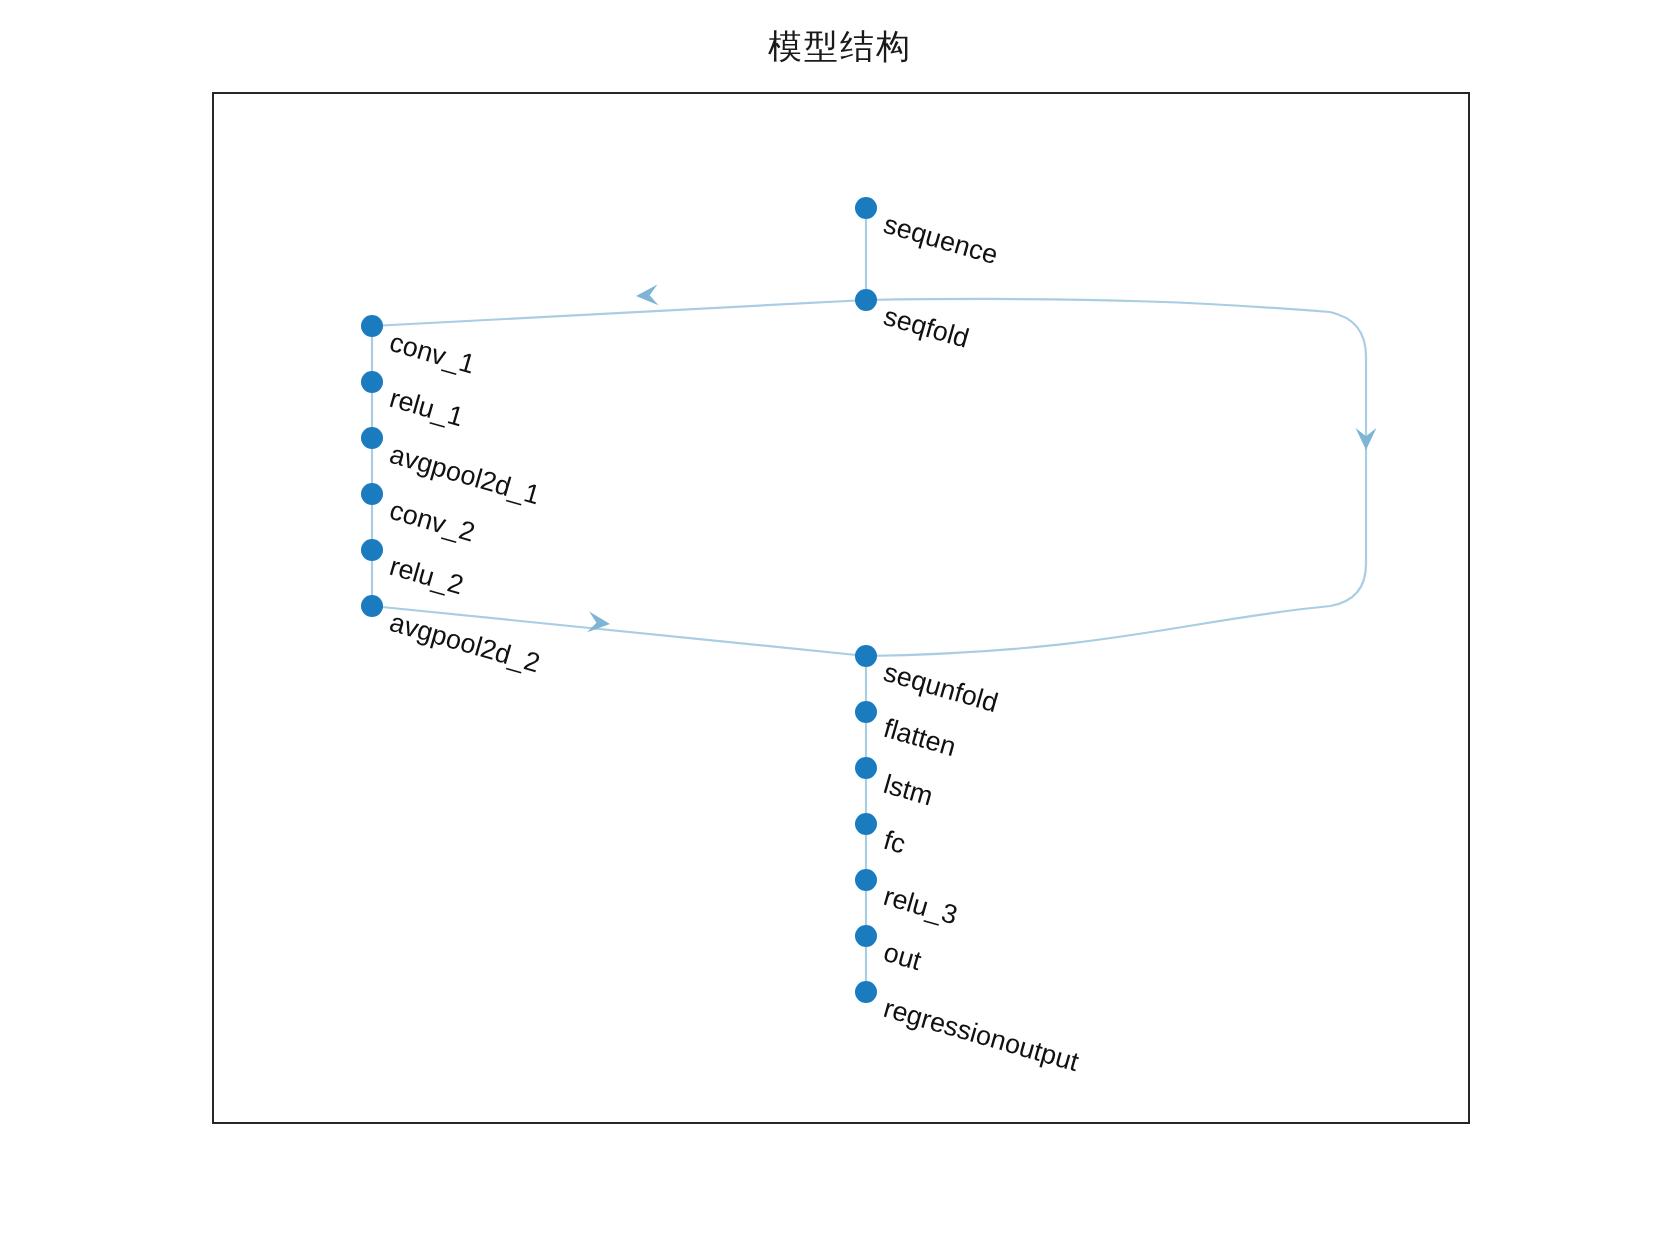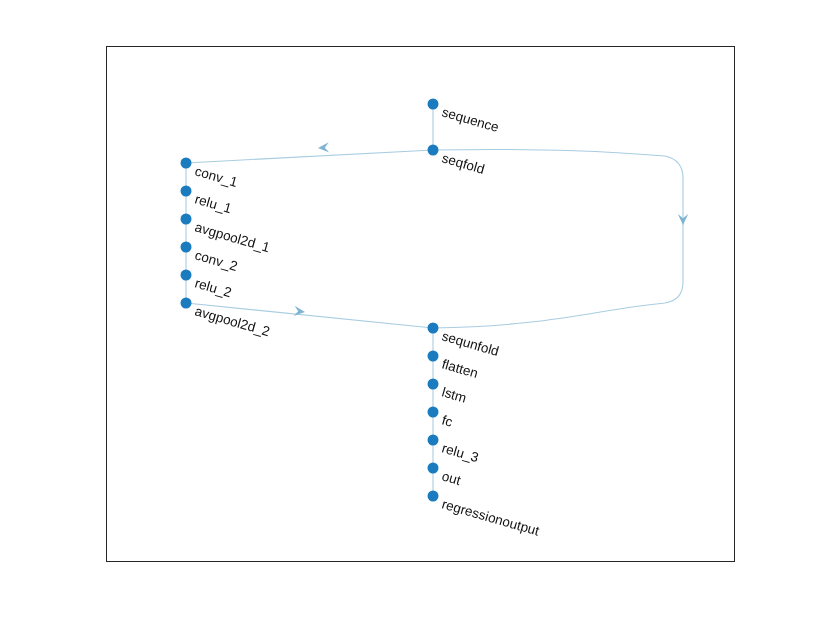"模型结构" div { html: none -> <div>模型结构</div> }
